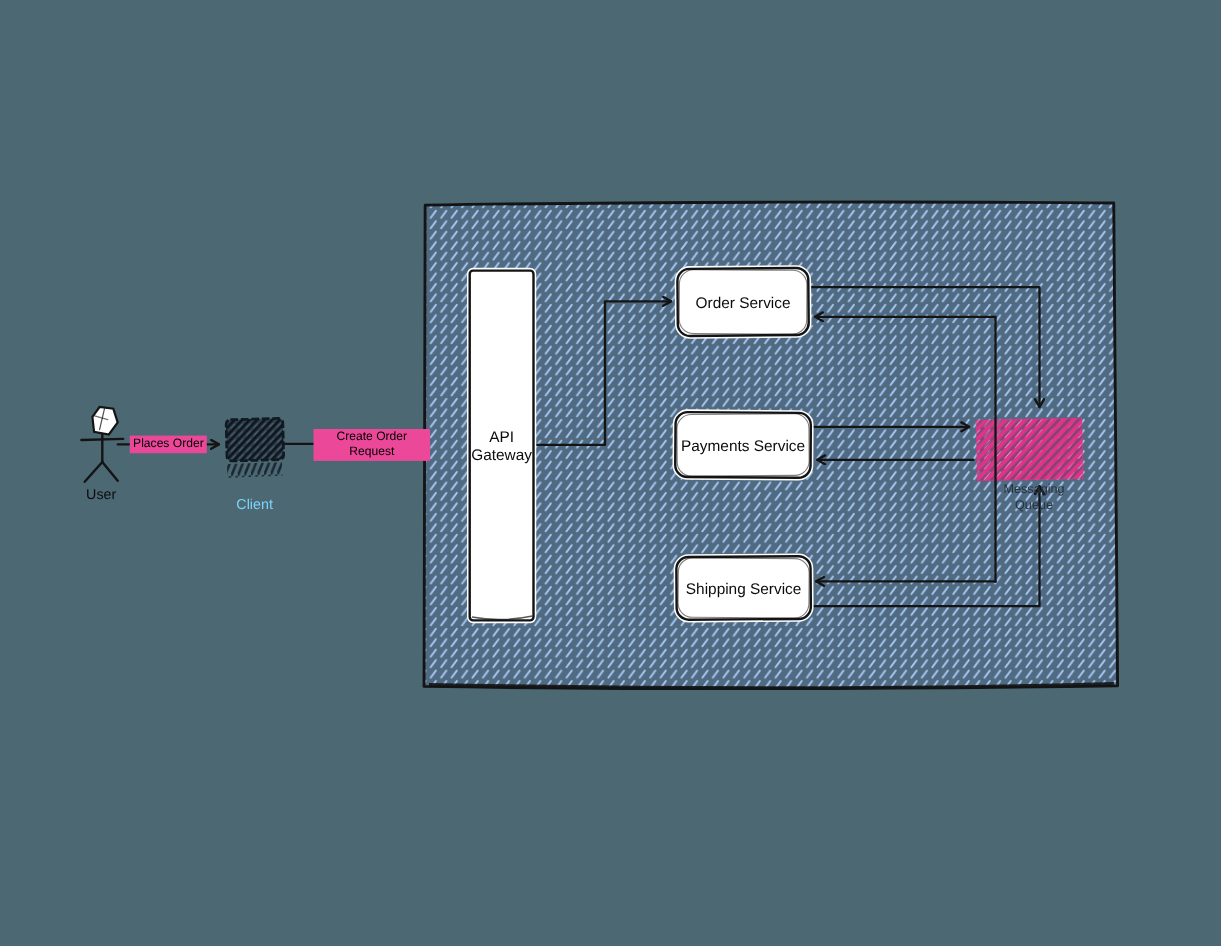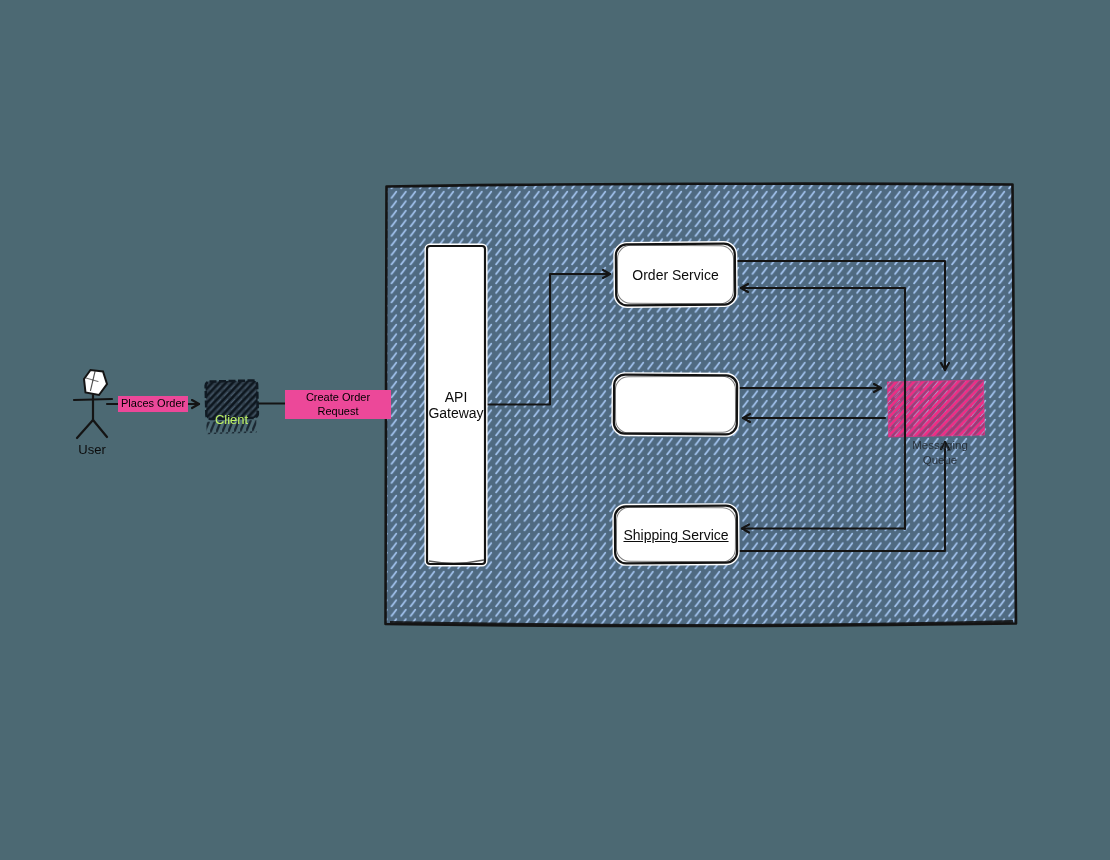"Payments Service" div.t { html: none -> <div>Payments Service</div> }
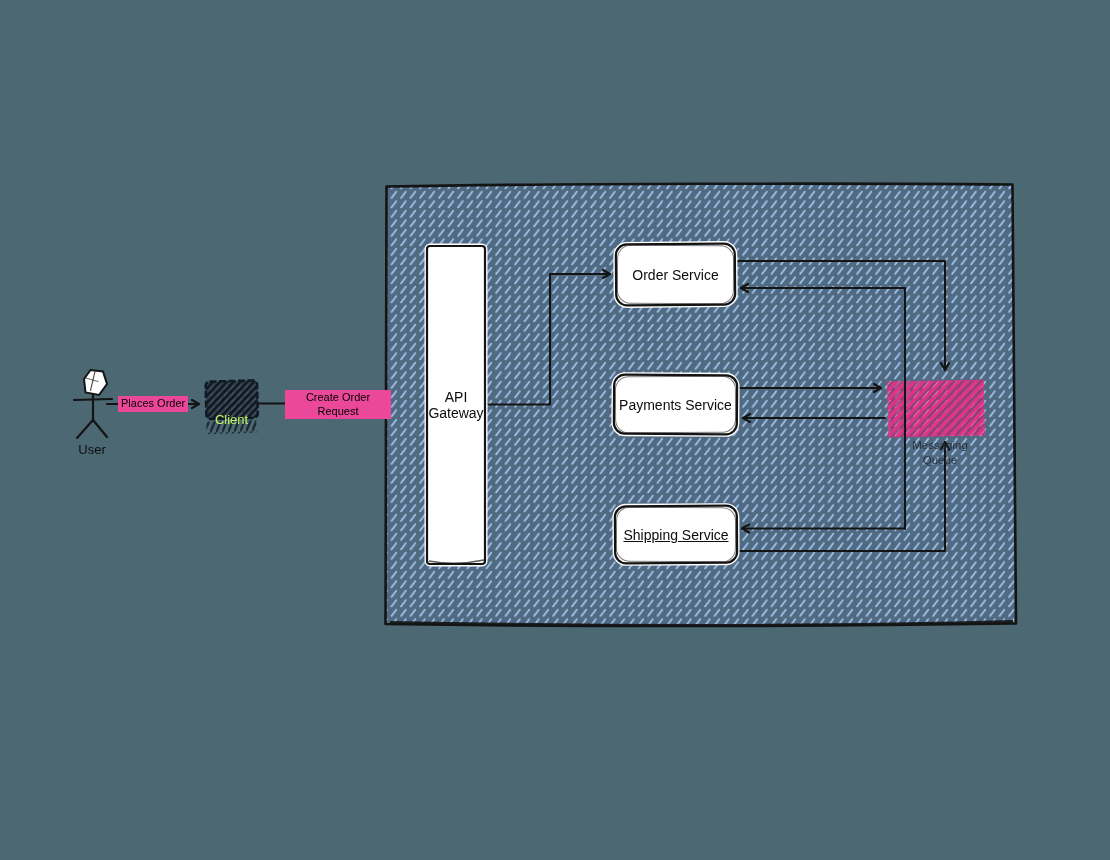"Client" div.t { color: #bef264 -> #7dd3fc; top: 412px -> 451px }
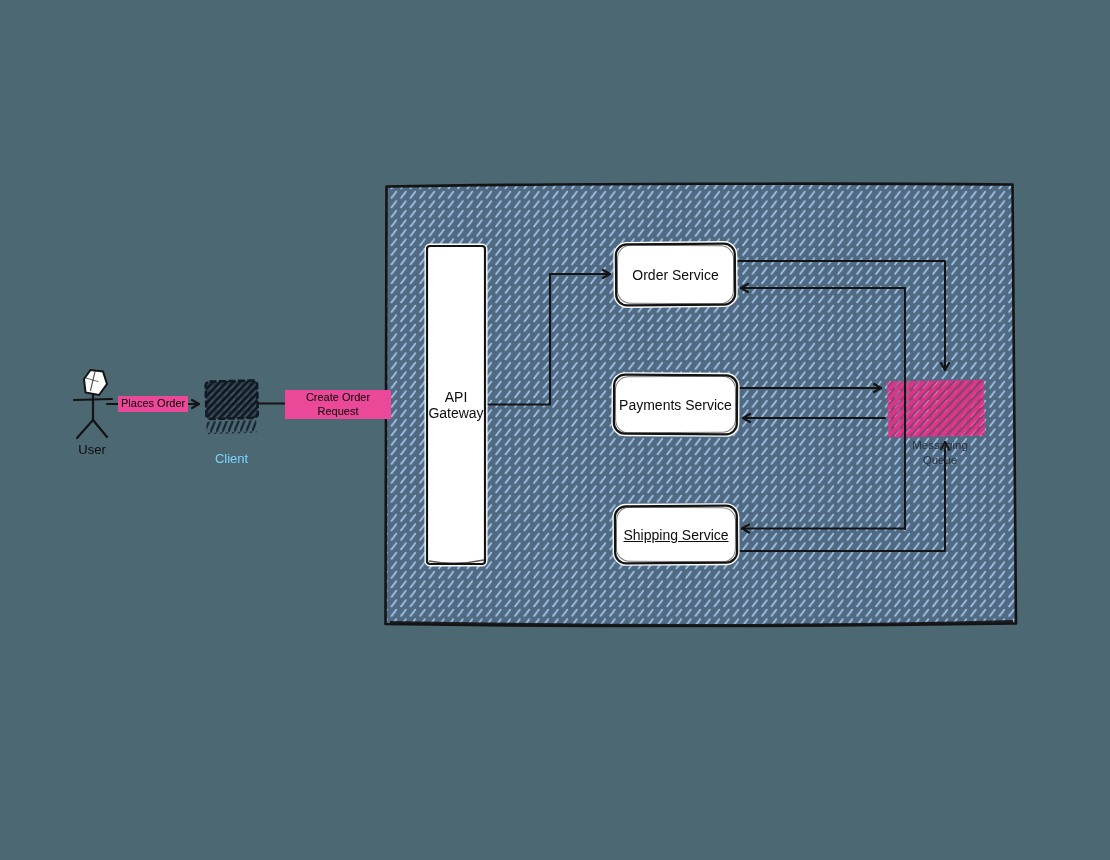"Shipping Service" div.t { text-decoration: underline -> none }
